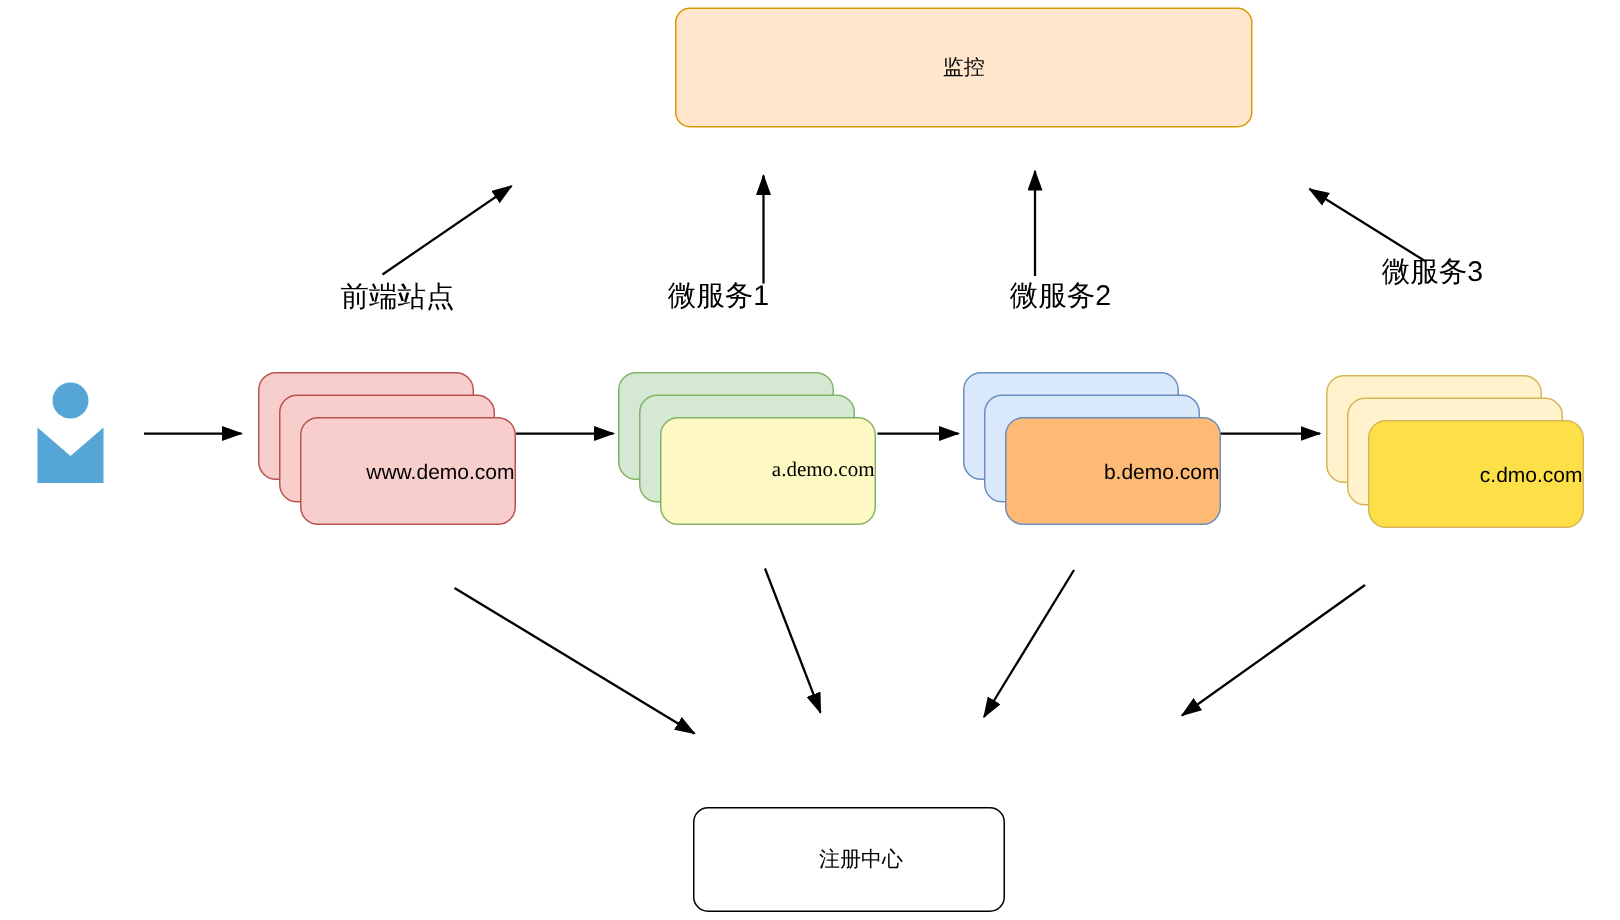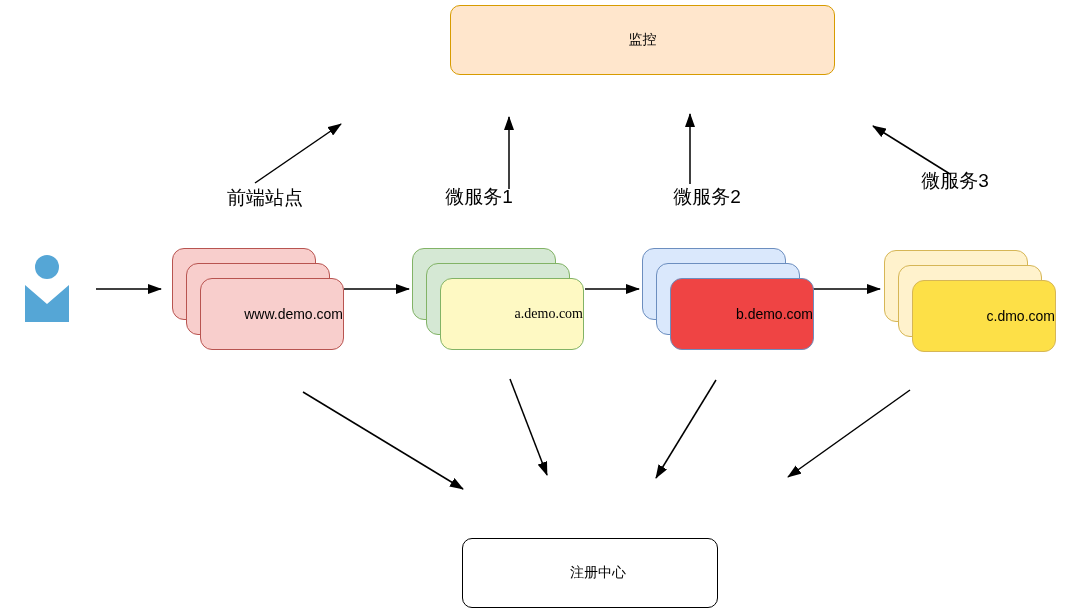"监控" .monitor-box { height: 70px -> 80px }
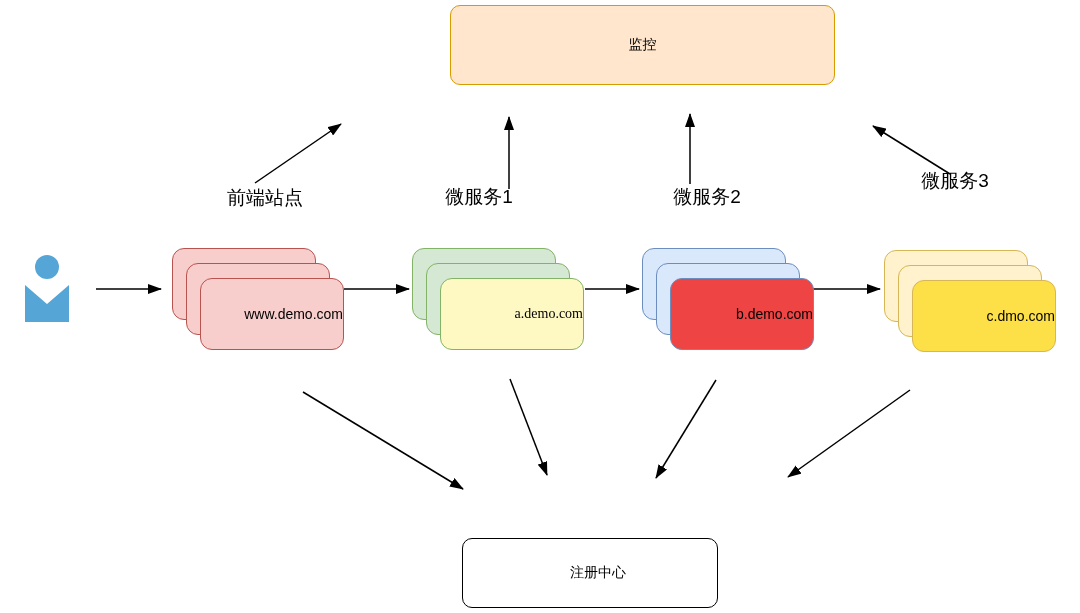"b.demo.com" div.card { background: #ef4444 -> #fdba74 }
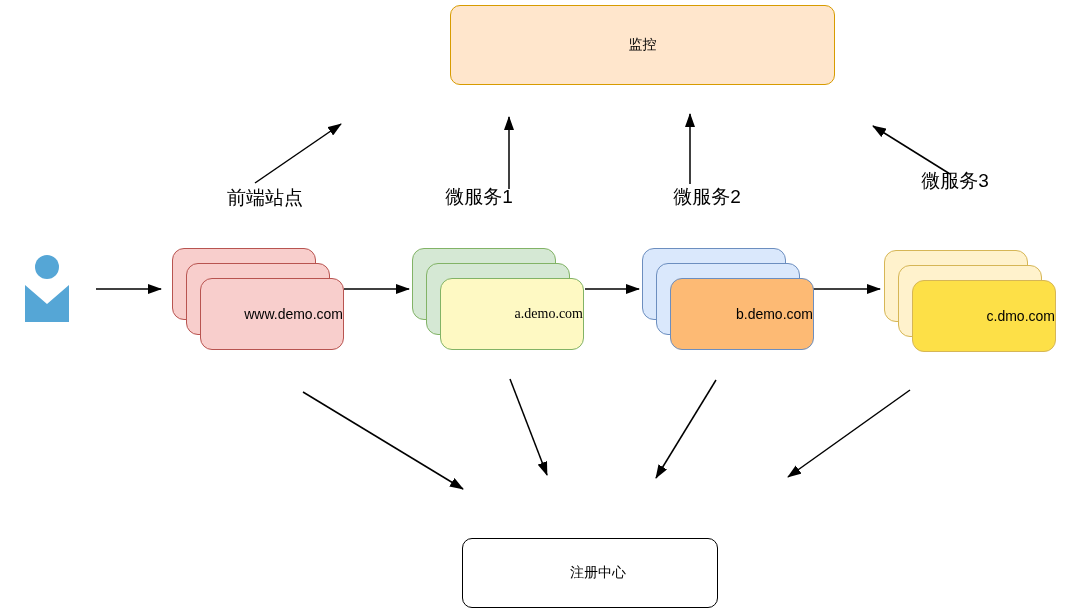"注册中心" .registry-box { width: 256px -> 208px }
